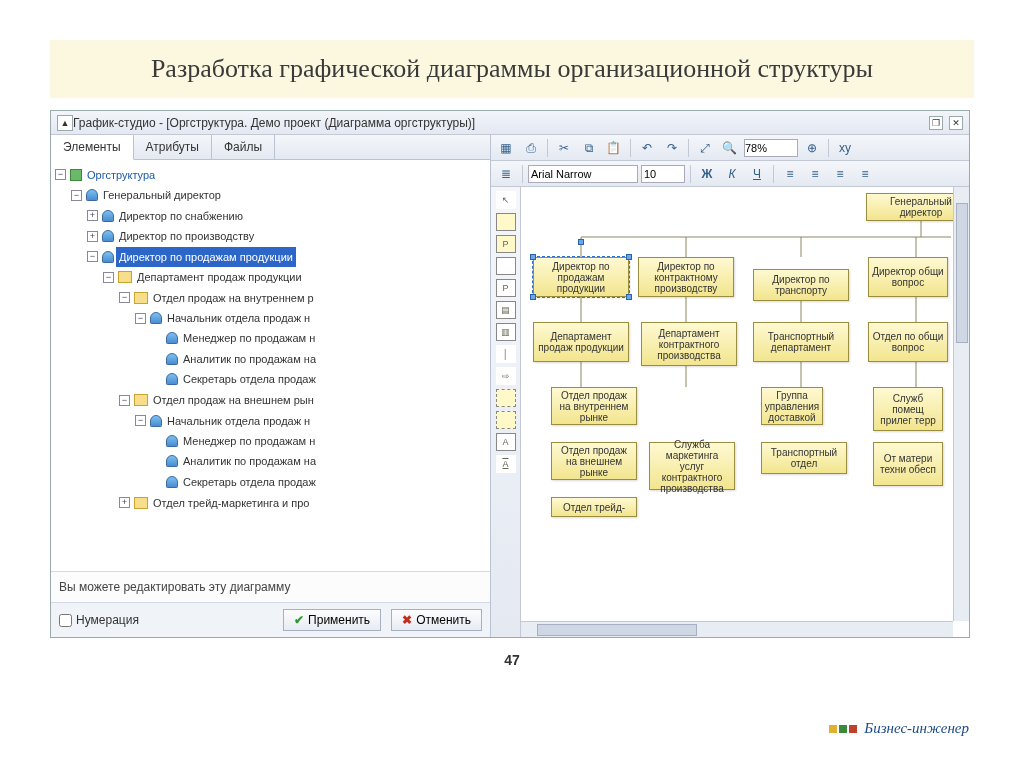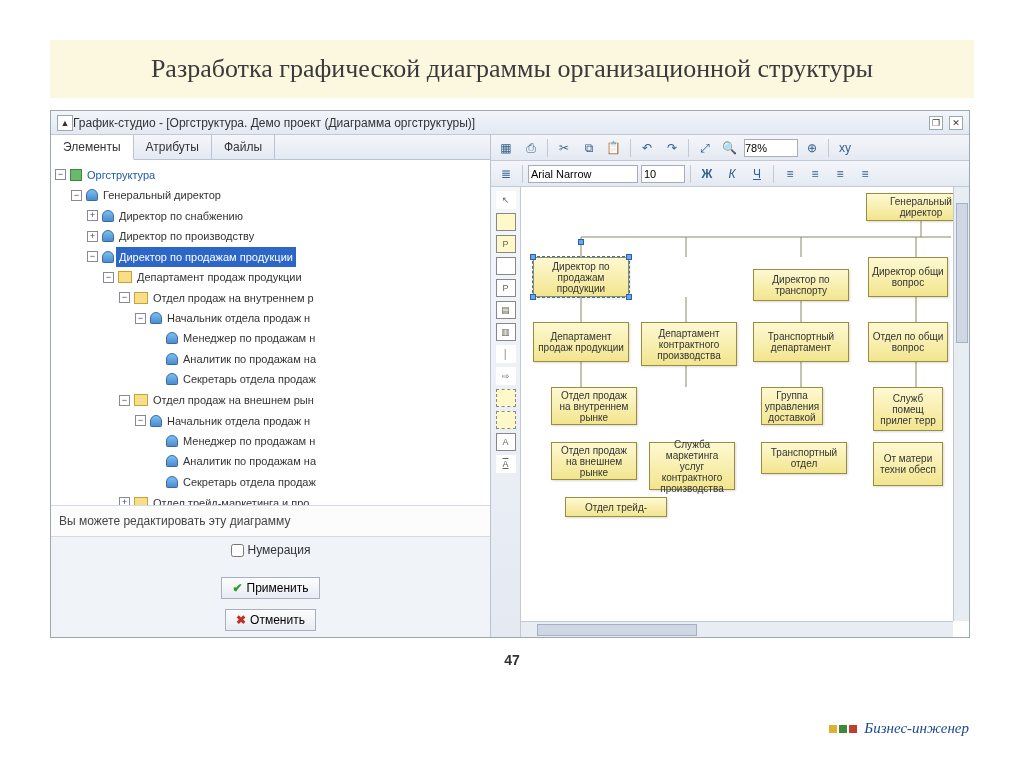"Директор по контрактному производству" div.org-box { html: none -> <div>Директор по контрактному производству</div> }
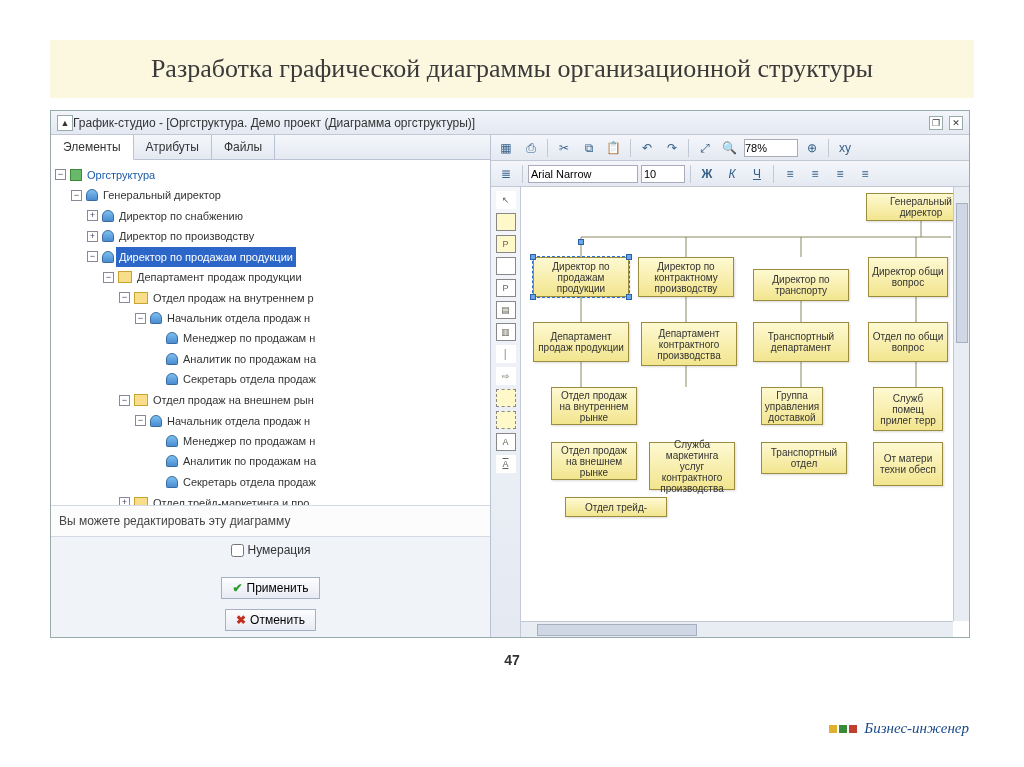"Отдел трейд-" div.org-box { left: 44px -> 30px; width: 102px -> 86px }
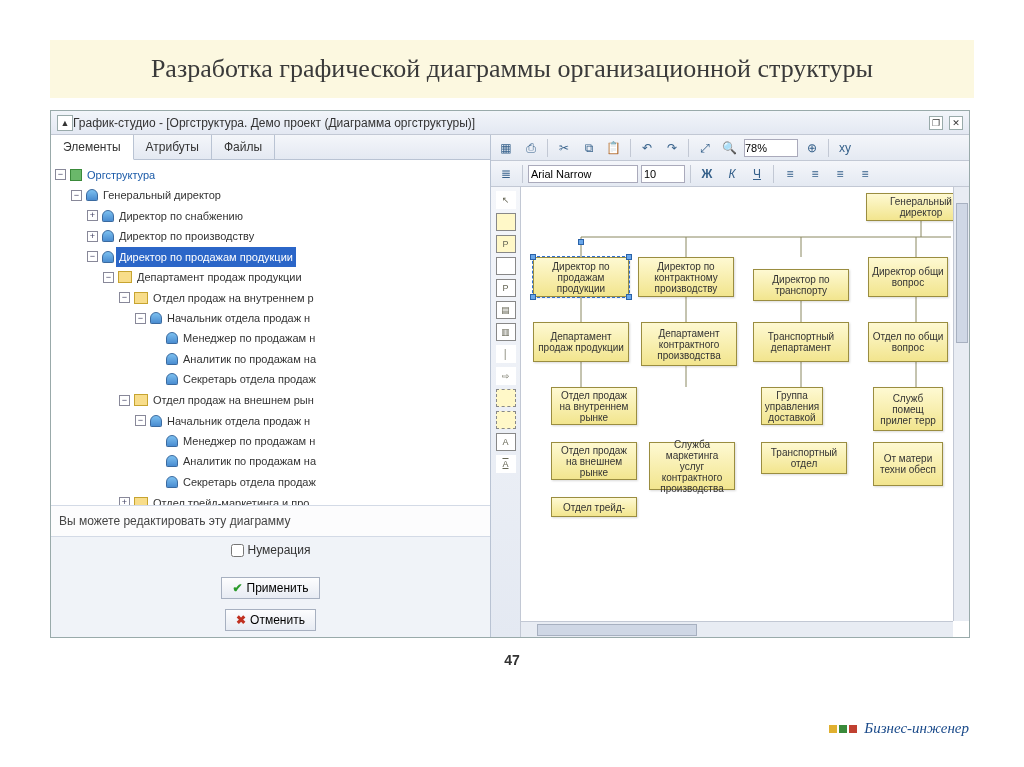"Нумерация" .bottom-bar { flex-direction: column -> none }
